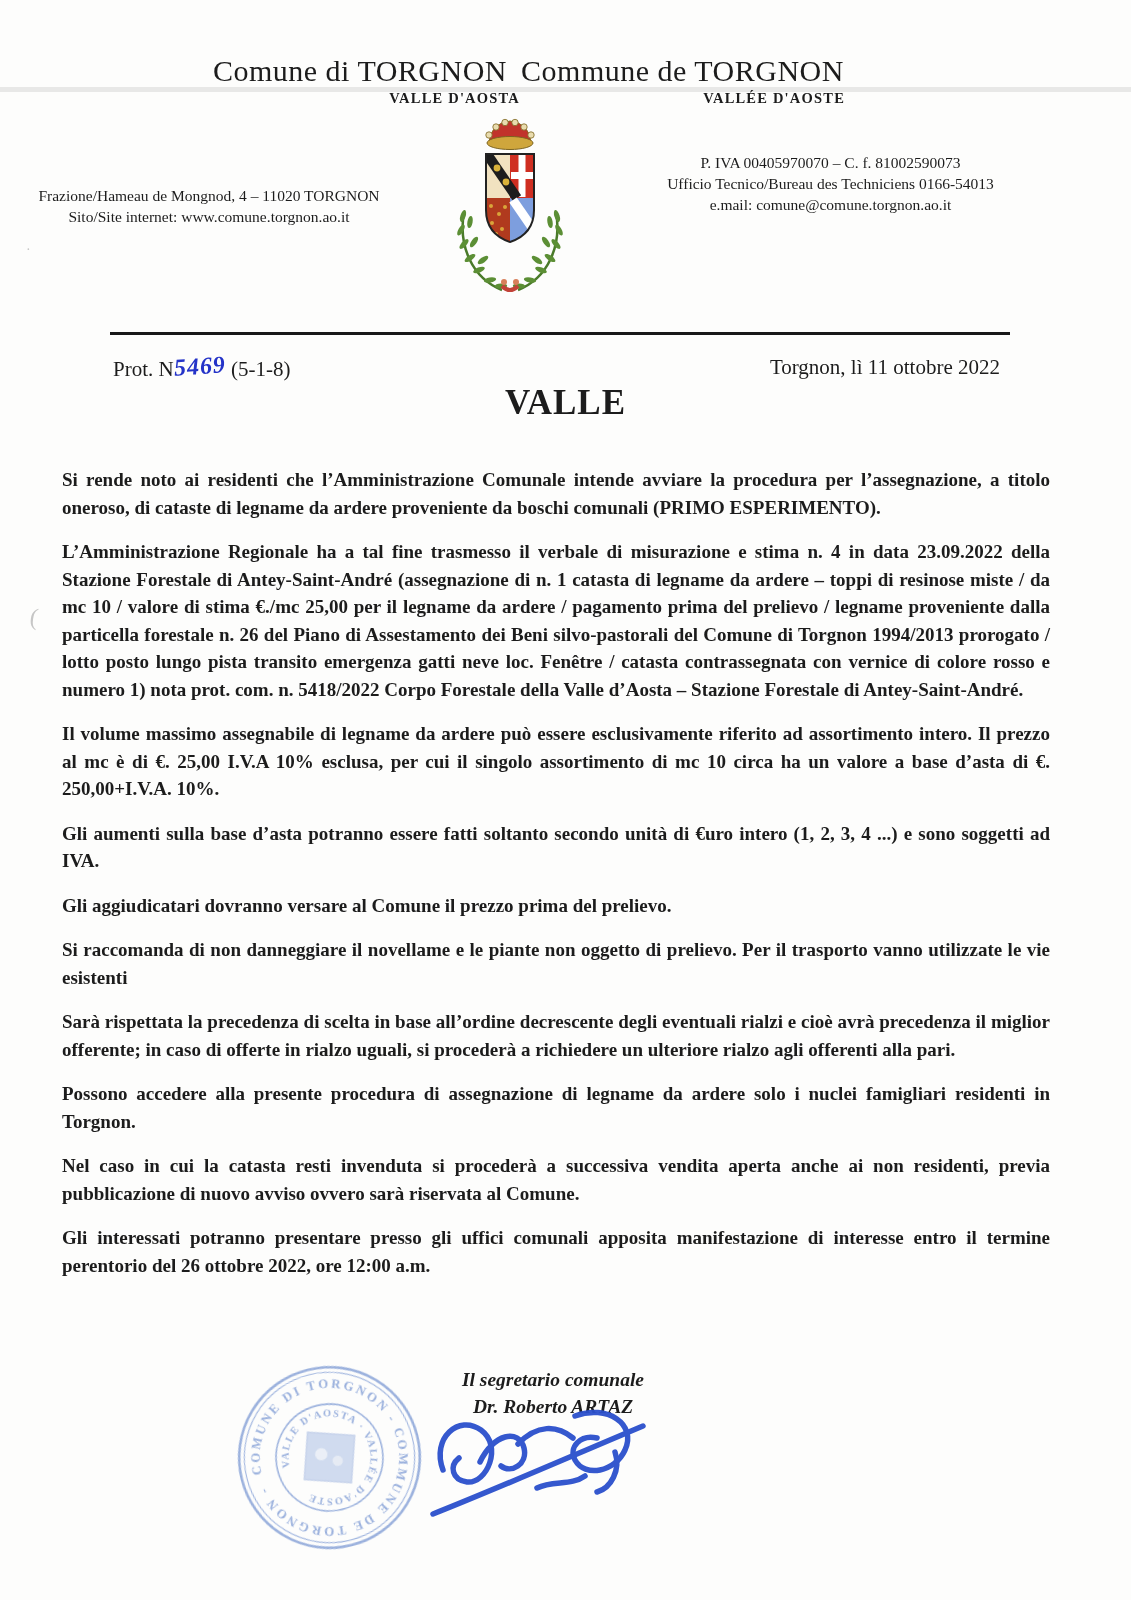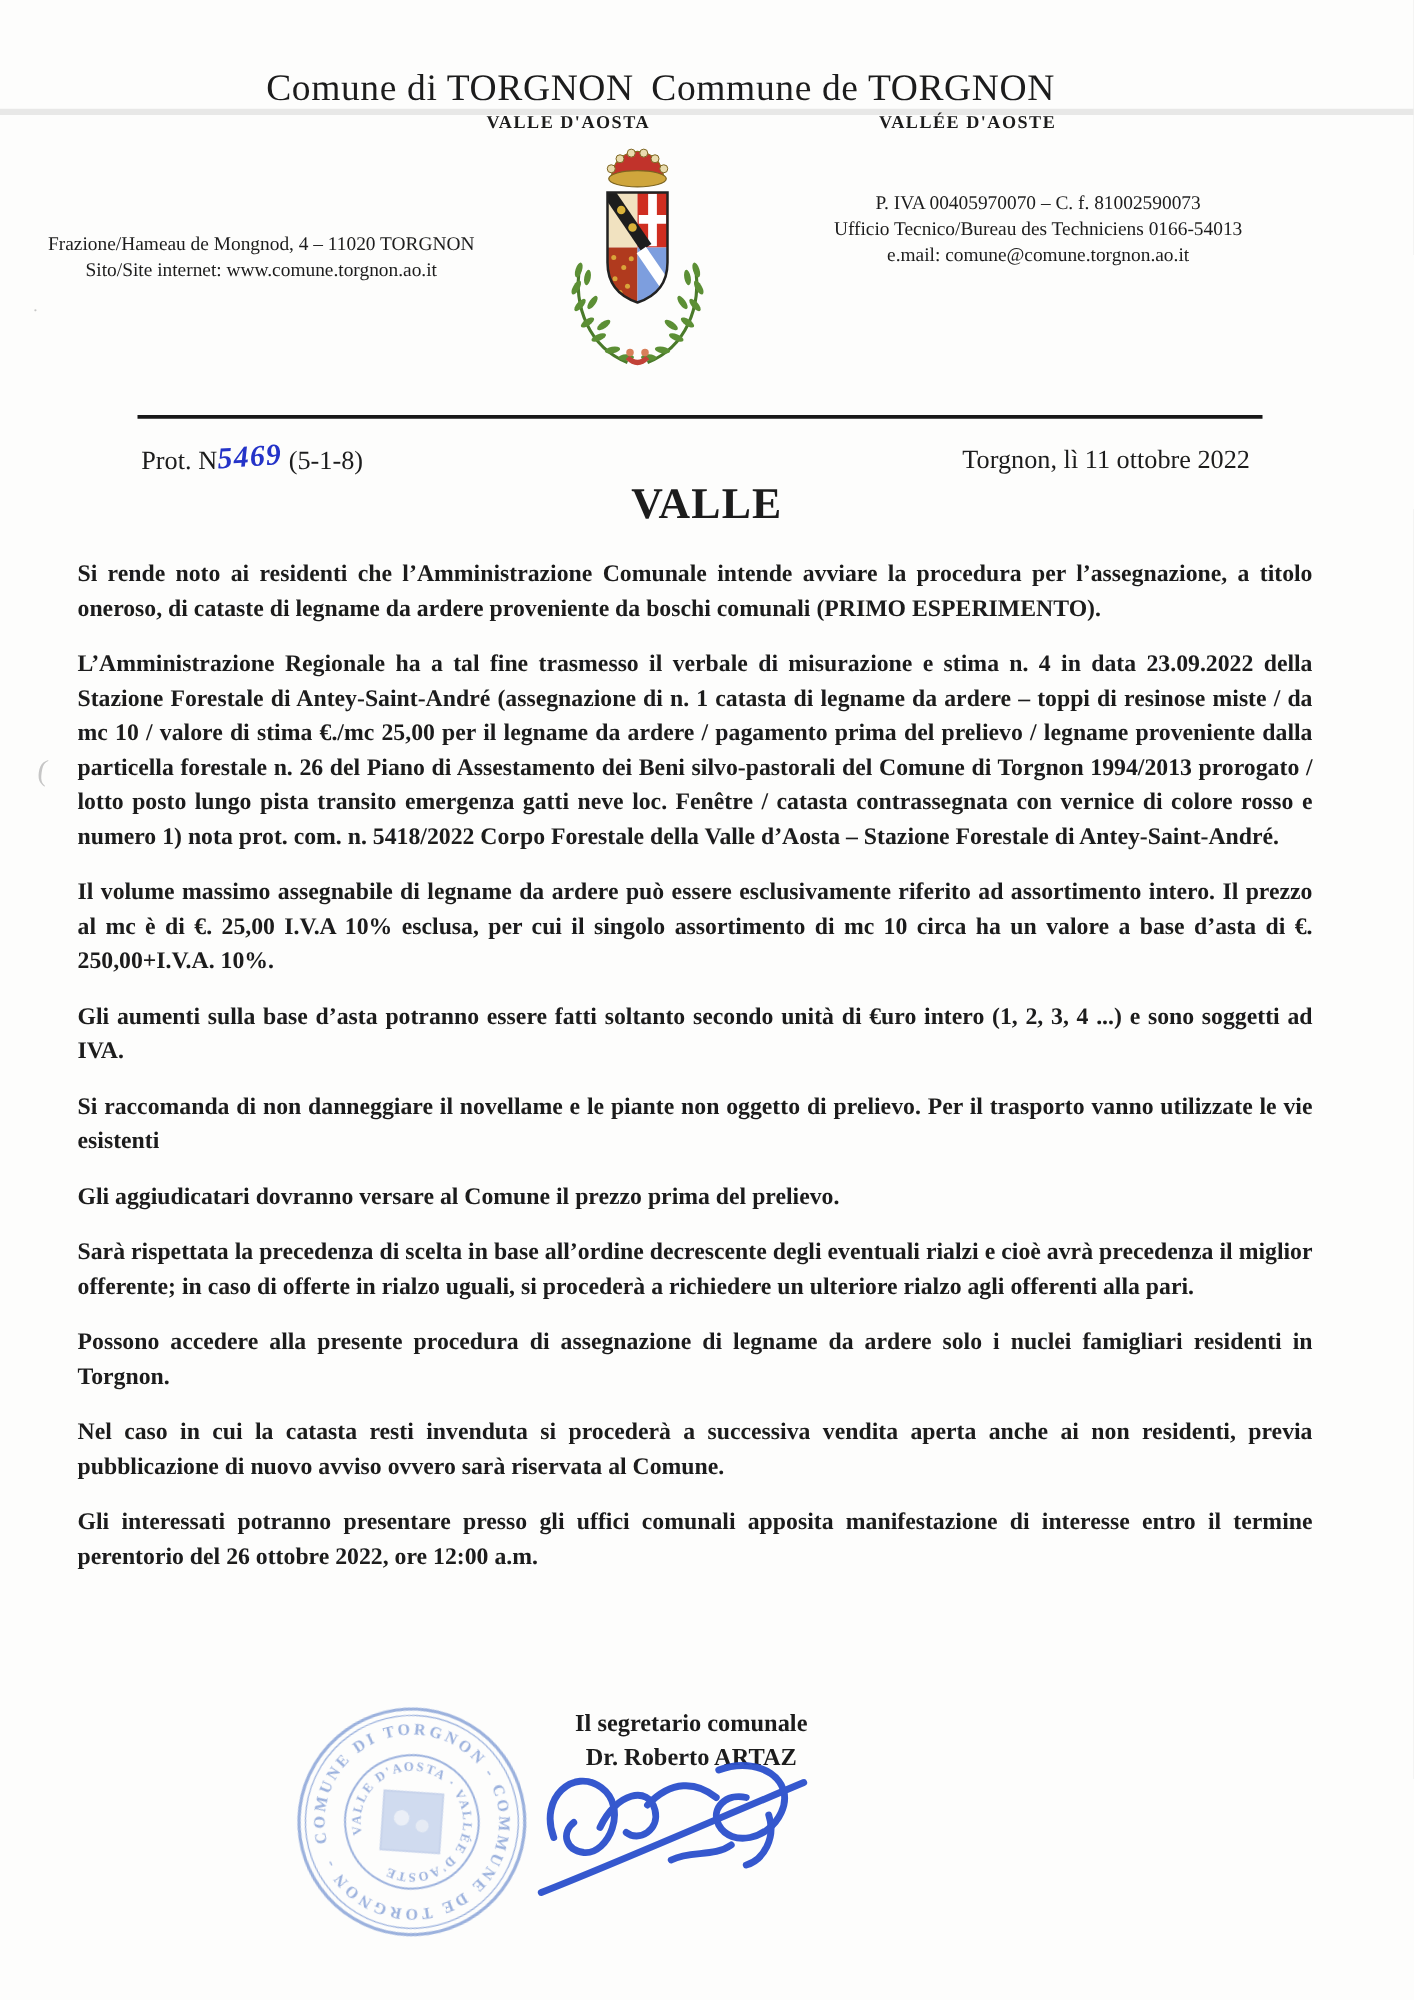"Si rende noto ai residenti" .body-text { top: 446px -> 466px }
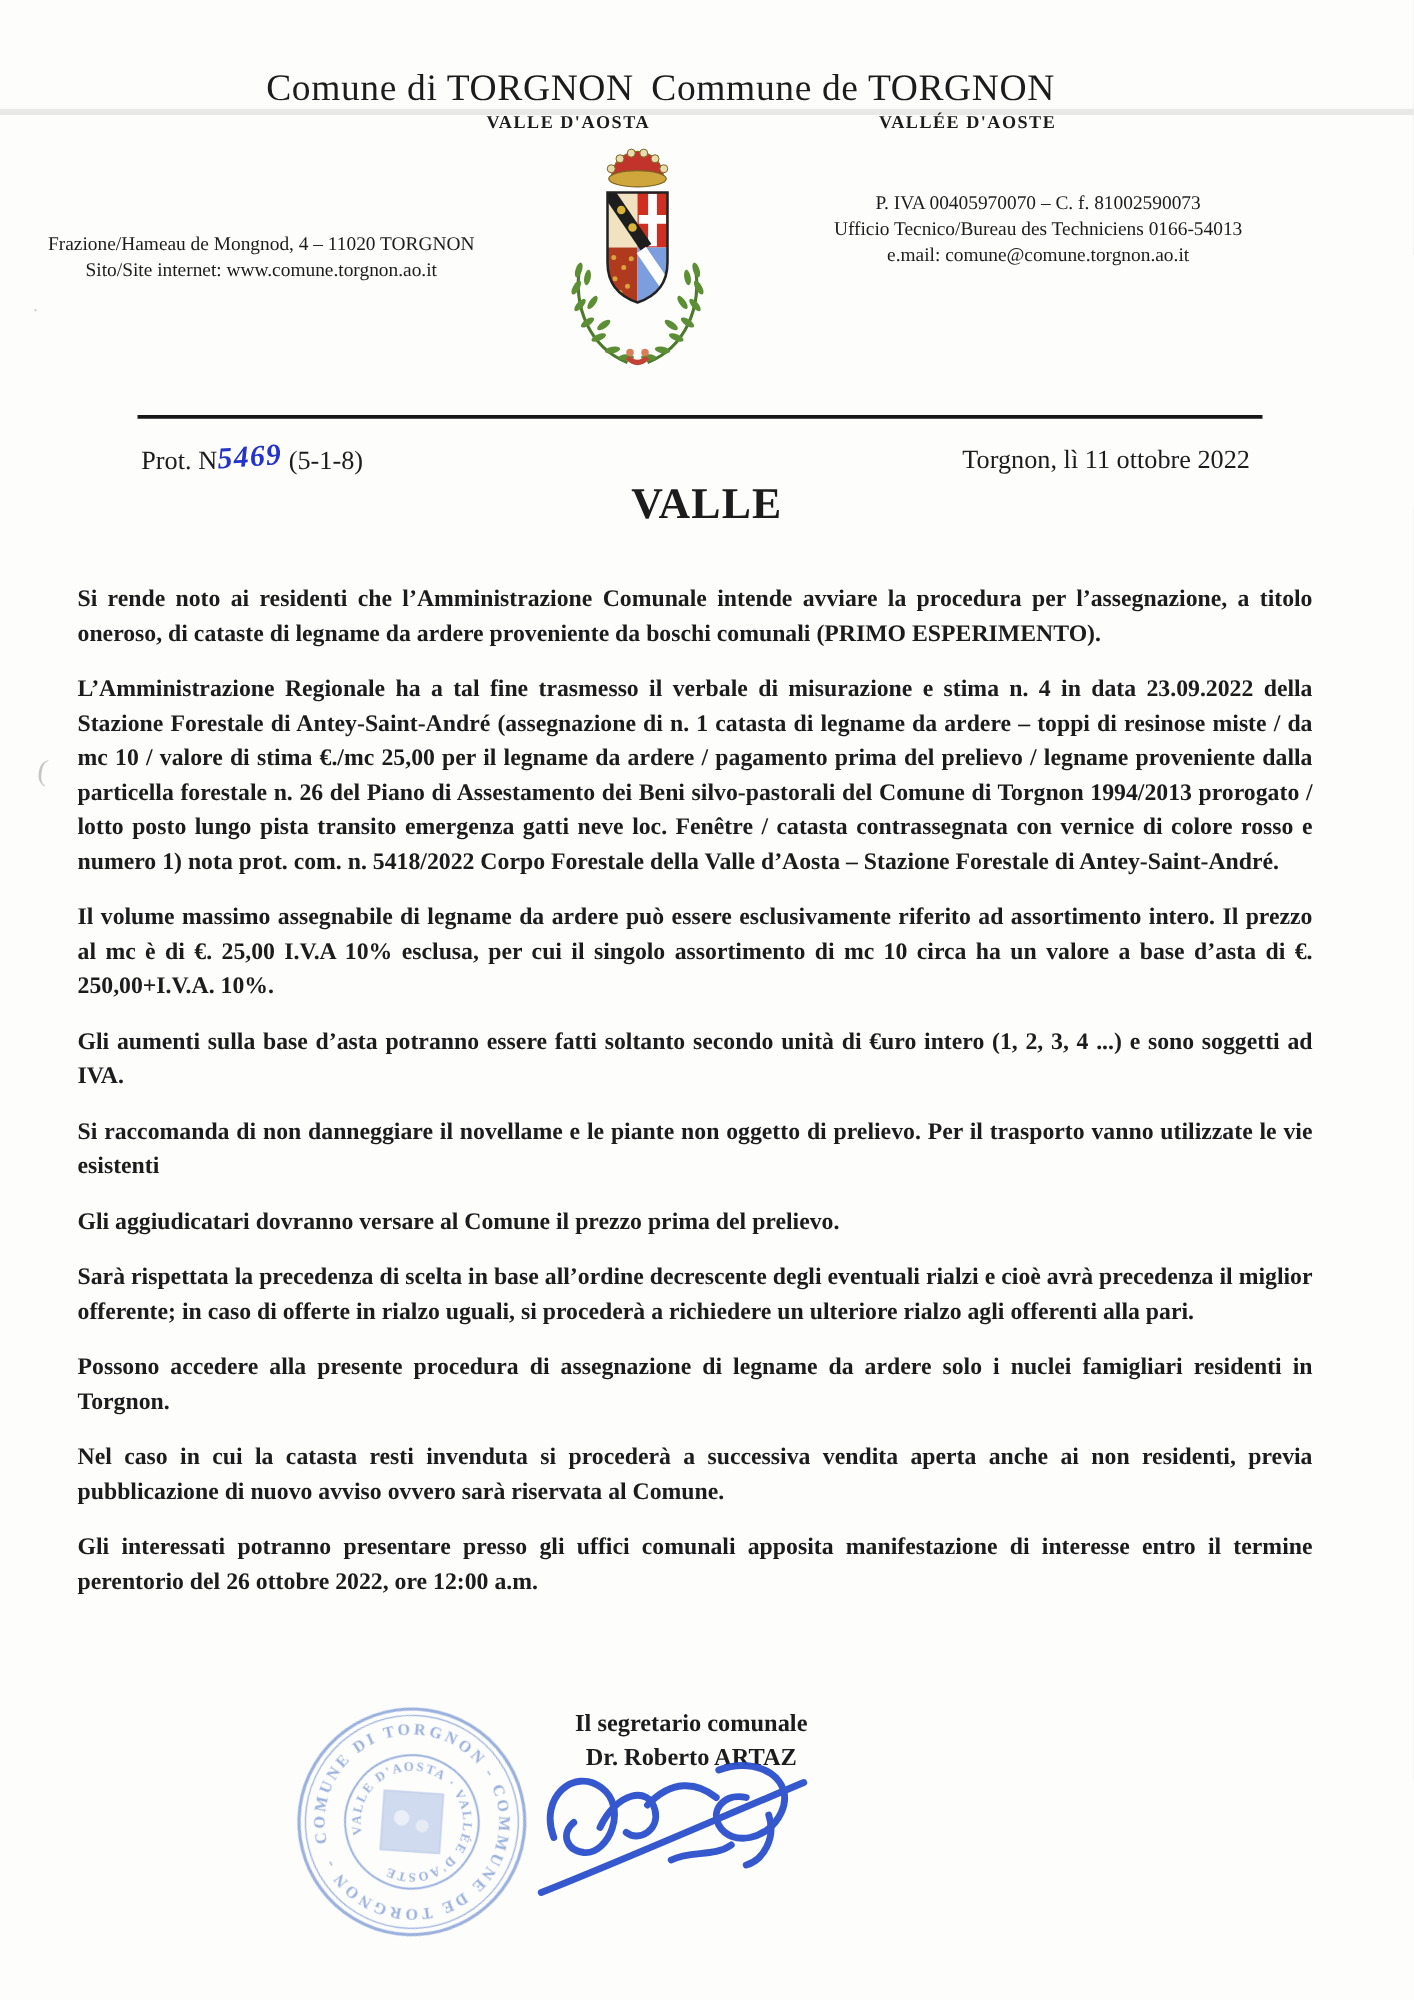"Si raccomanda di non danneggiare" p { order: before "Gli aggiudicatari dovranno versare al" -> after "Gli aggiudicatari dovranno versare al" }
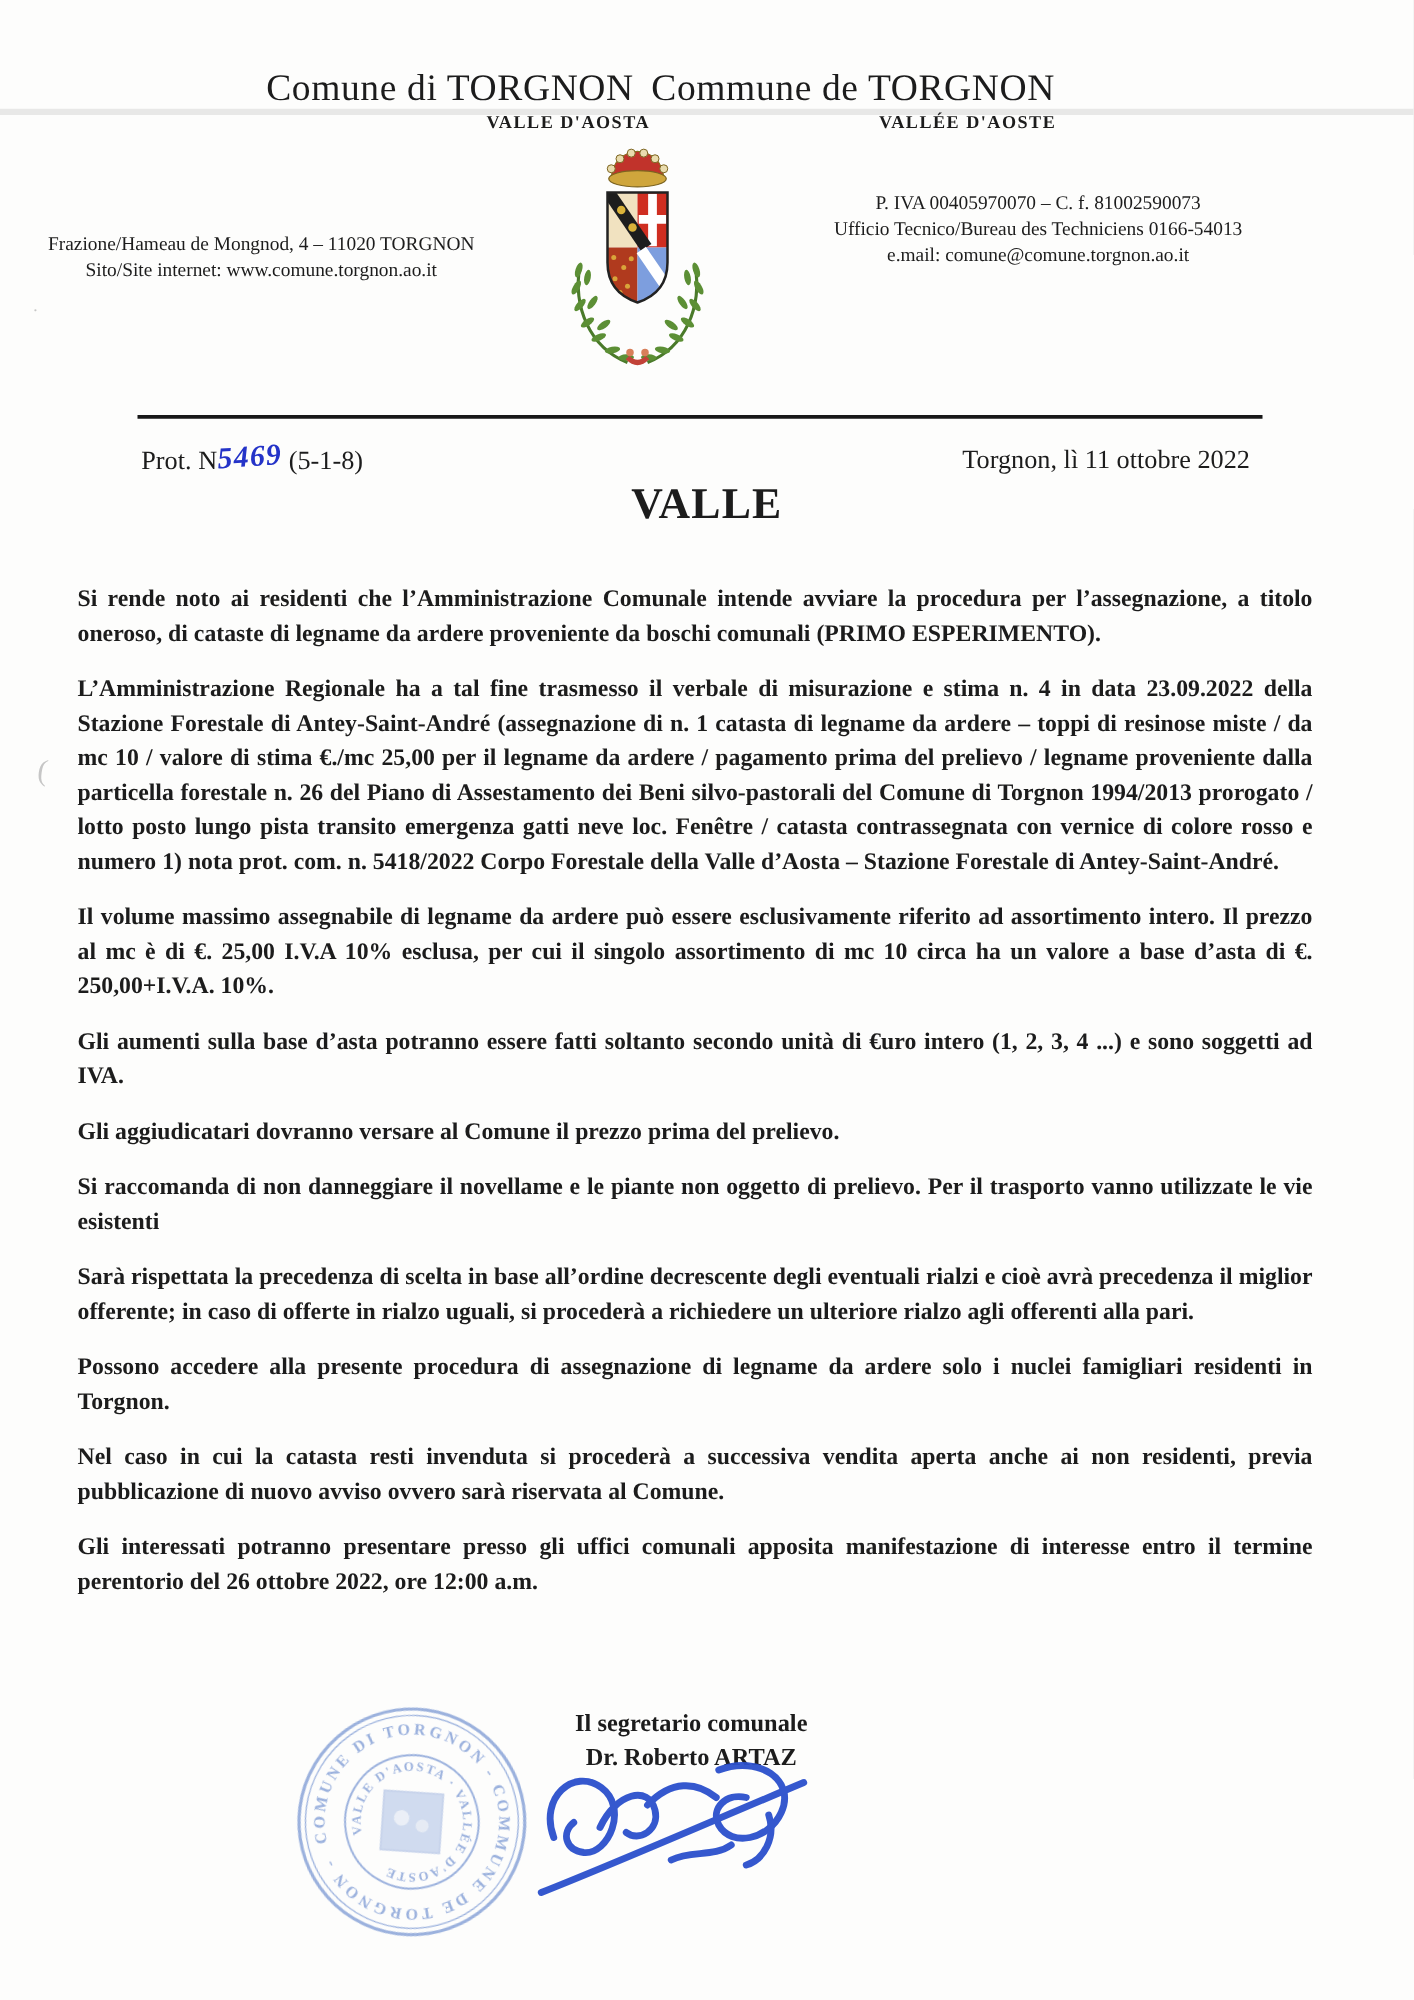"Il segretario comunale" .sig-block { font-style: none -> italic }
